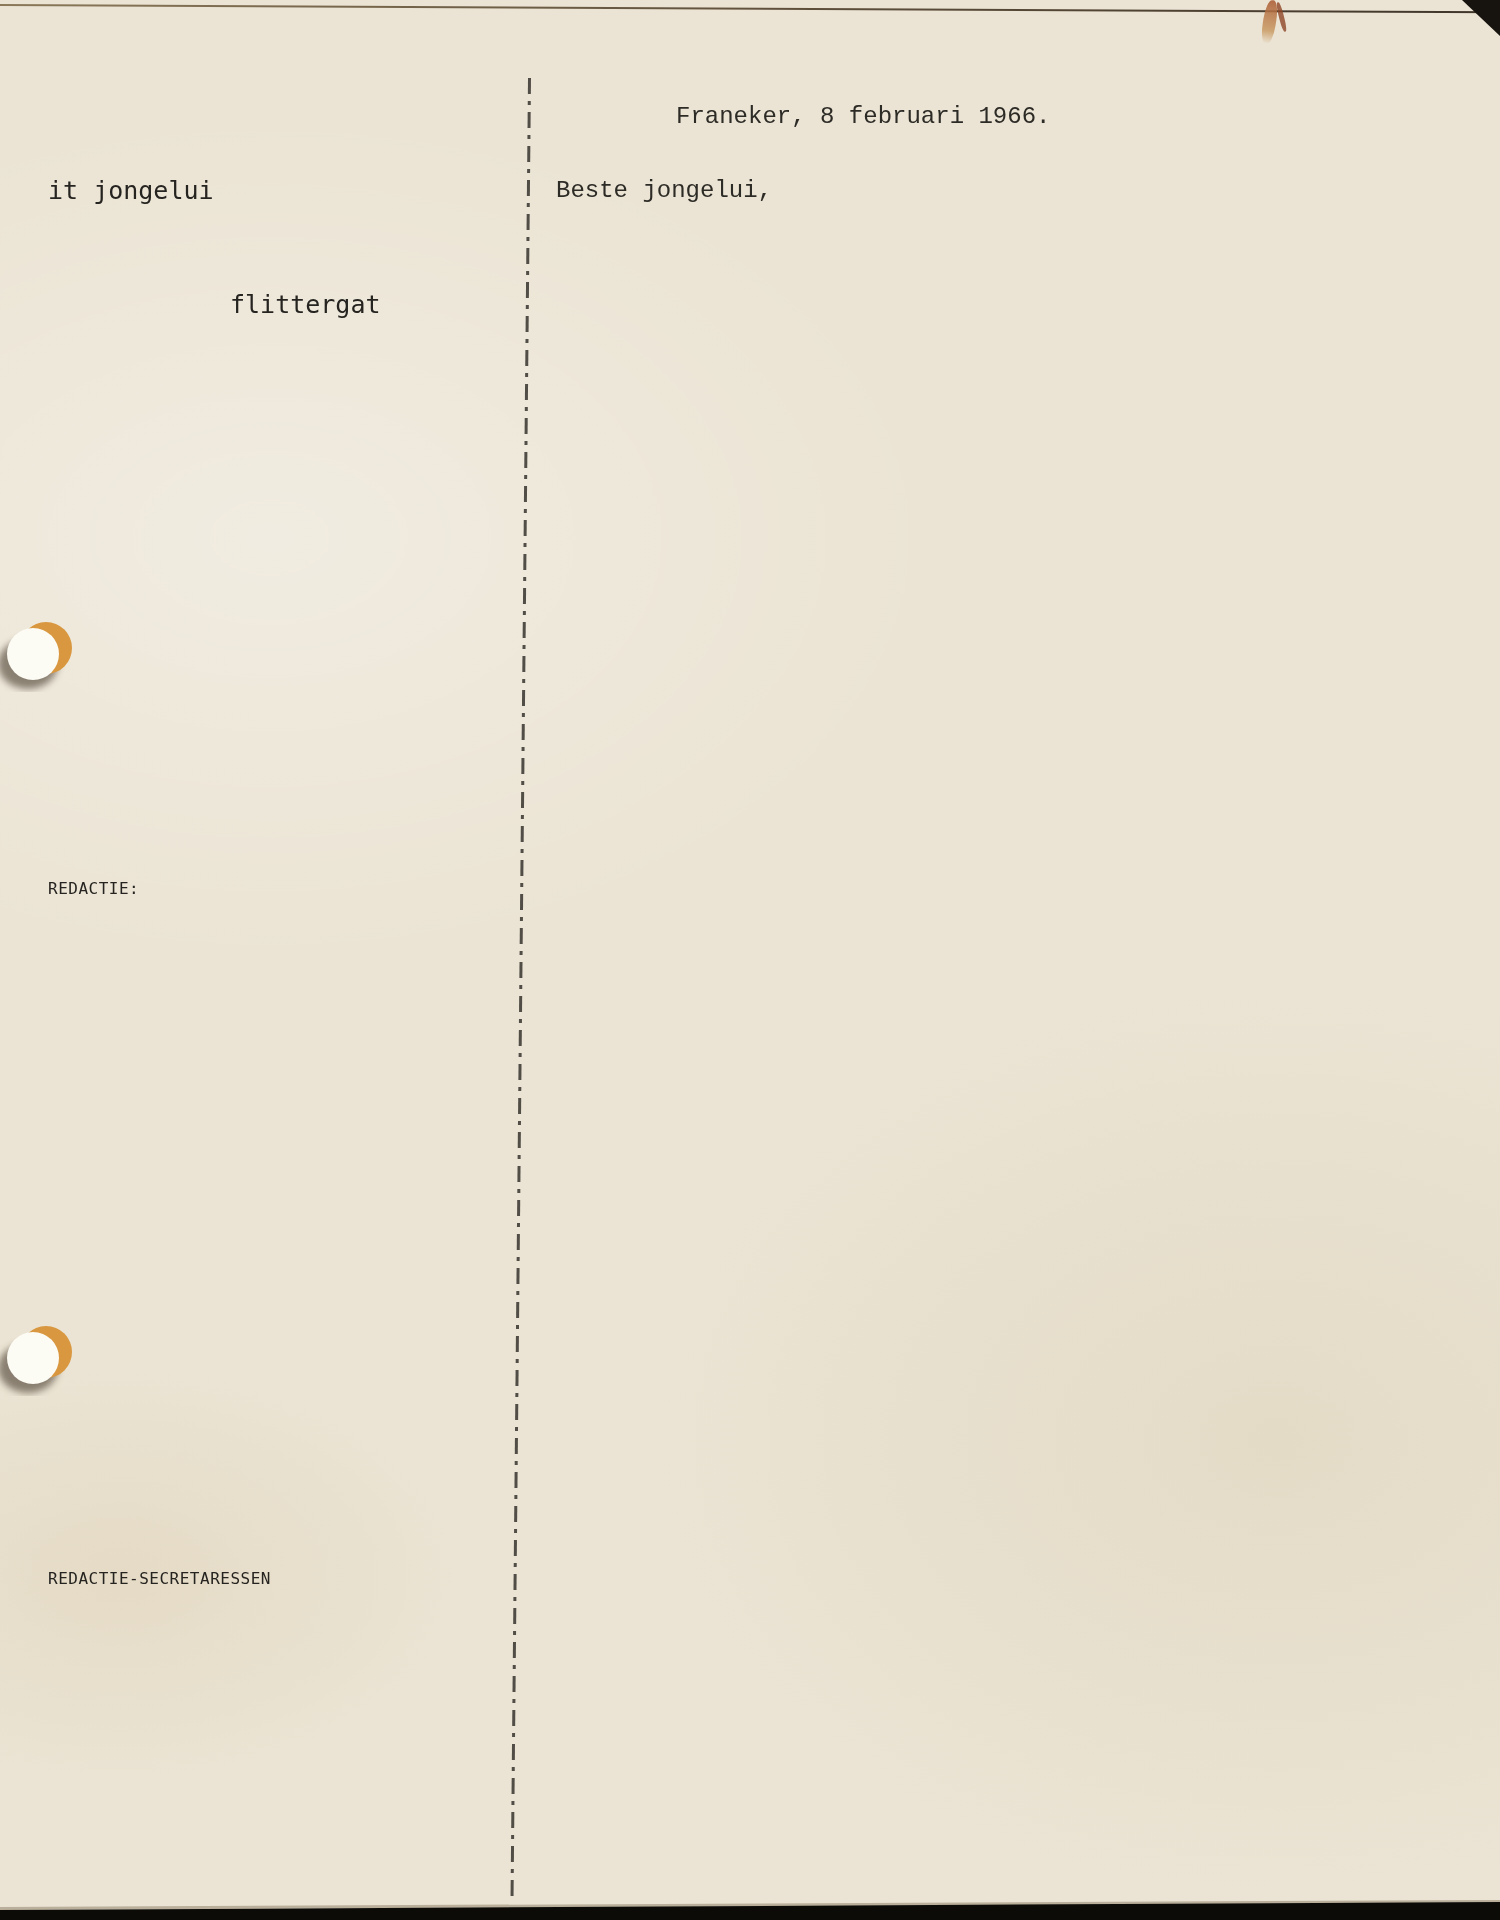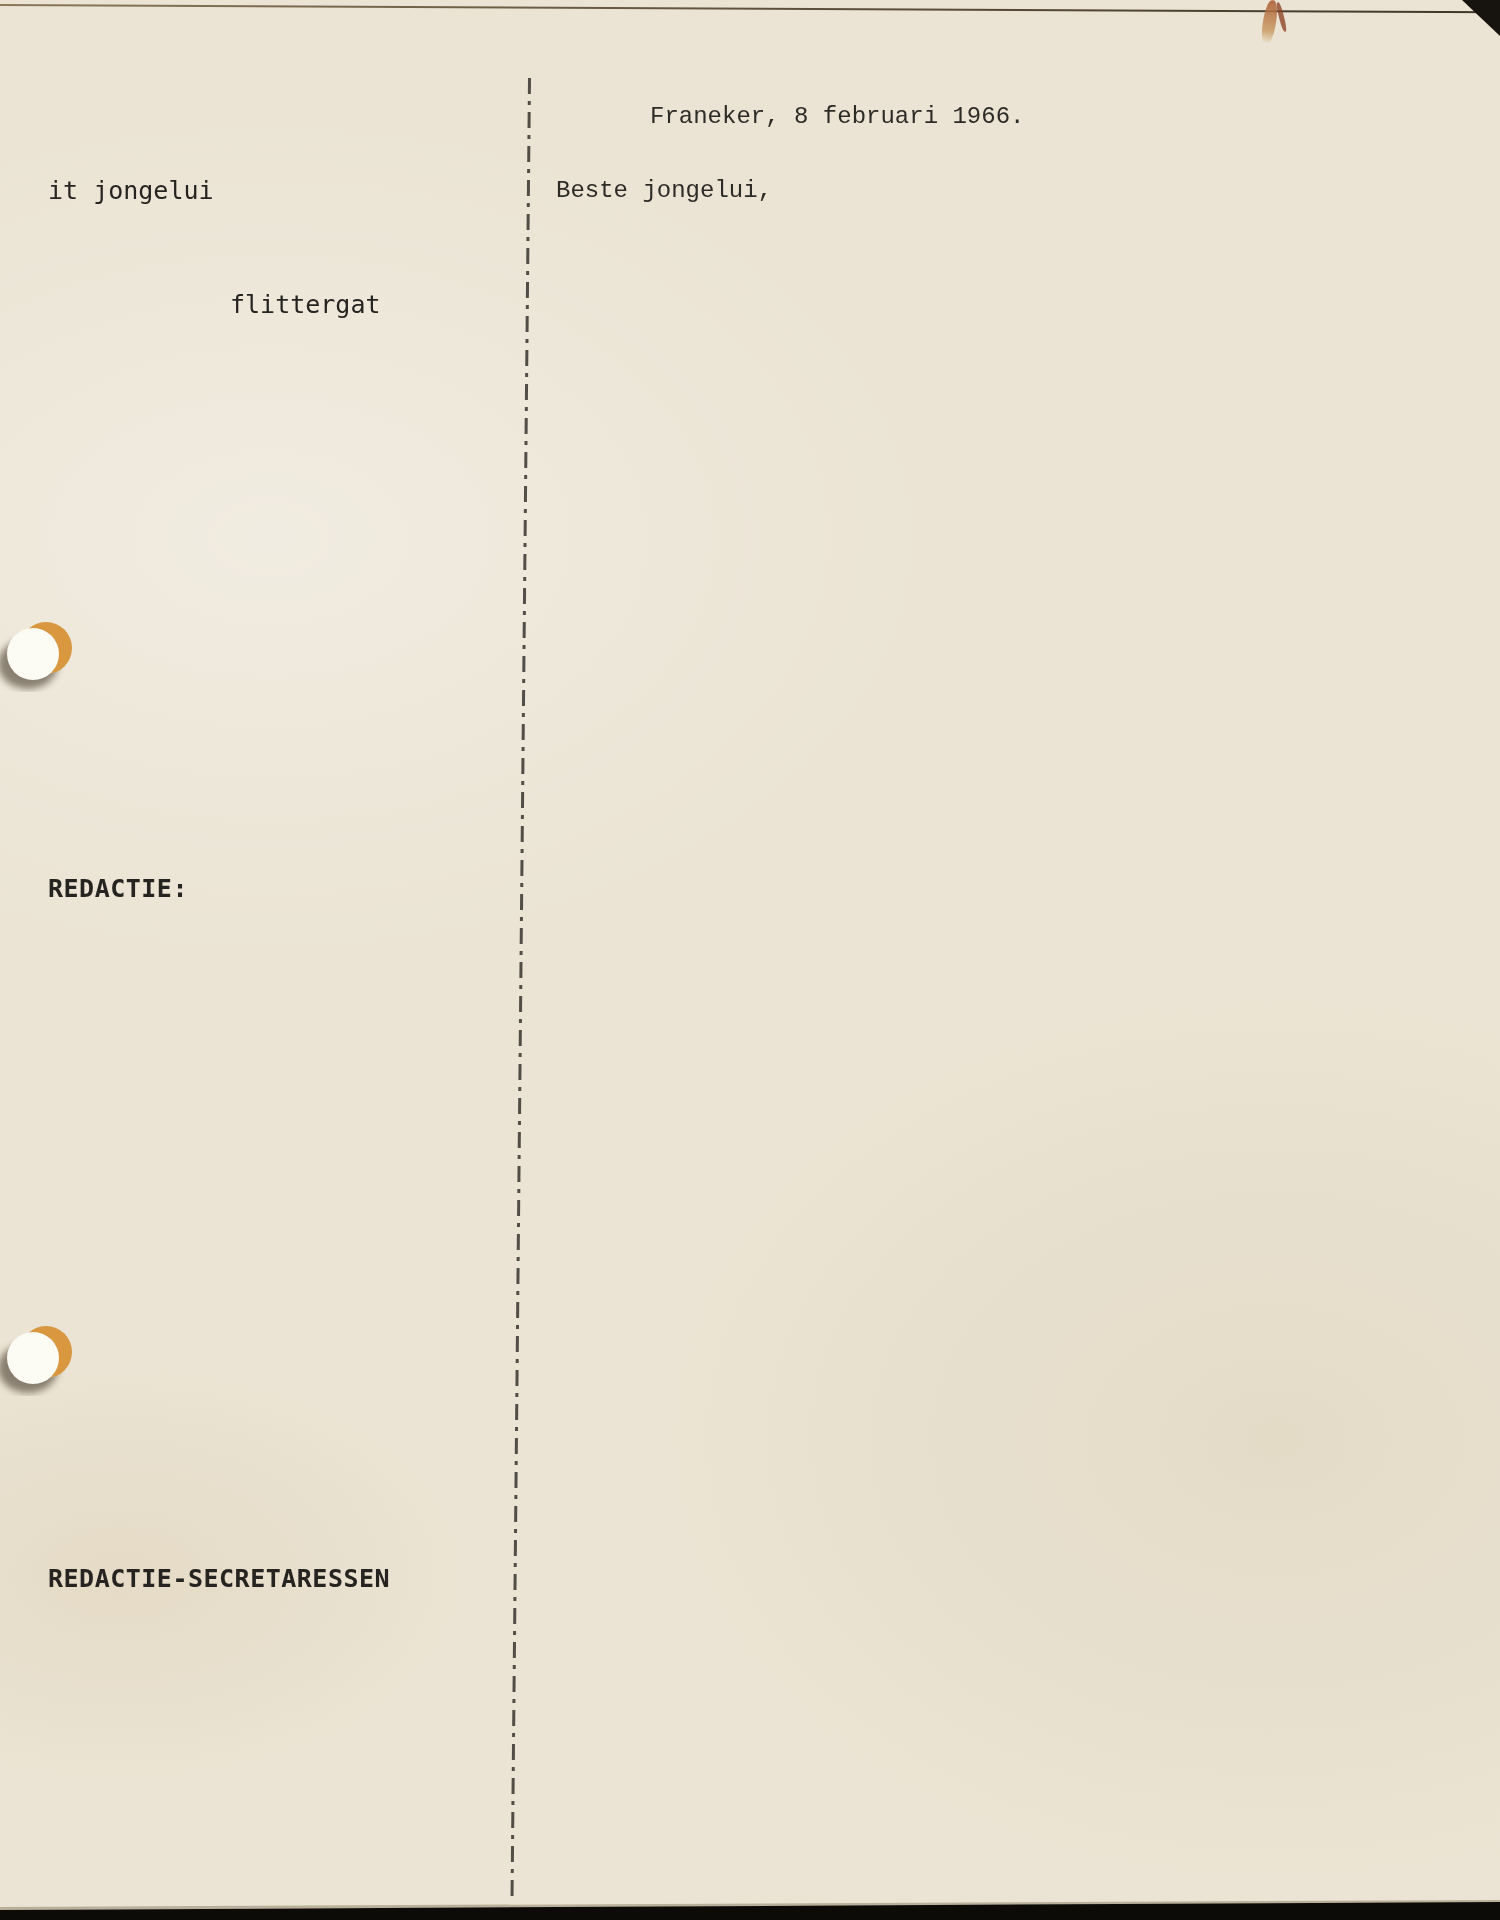"Franeker, 8 februari 1966." .dateline { margin-left: 94px -> 120px }
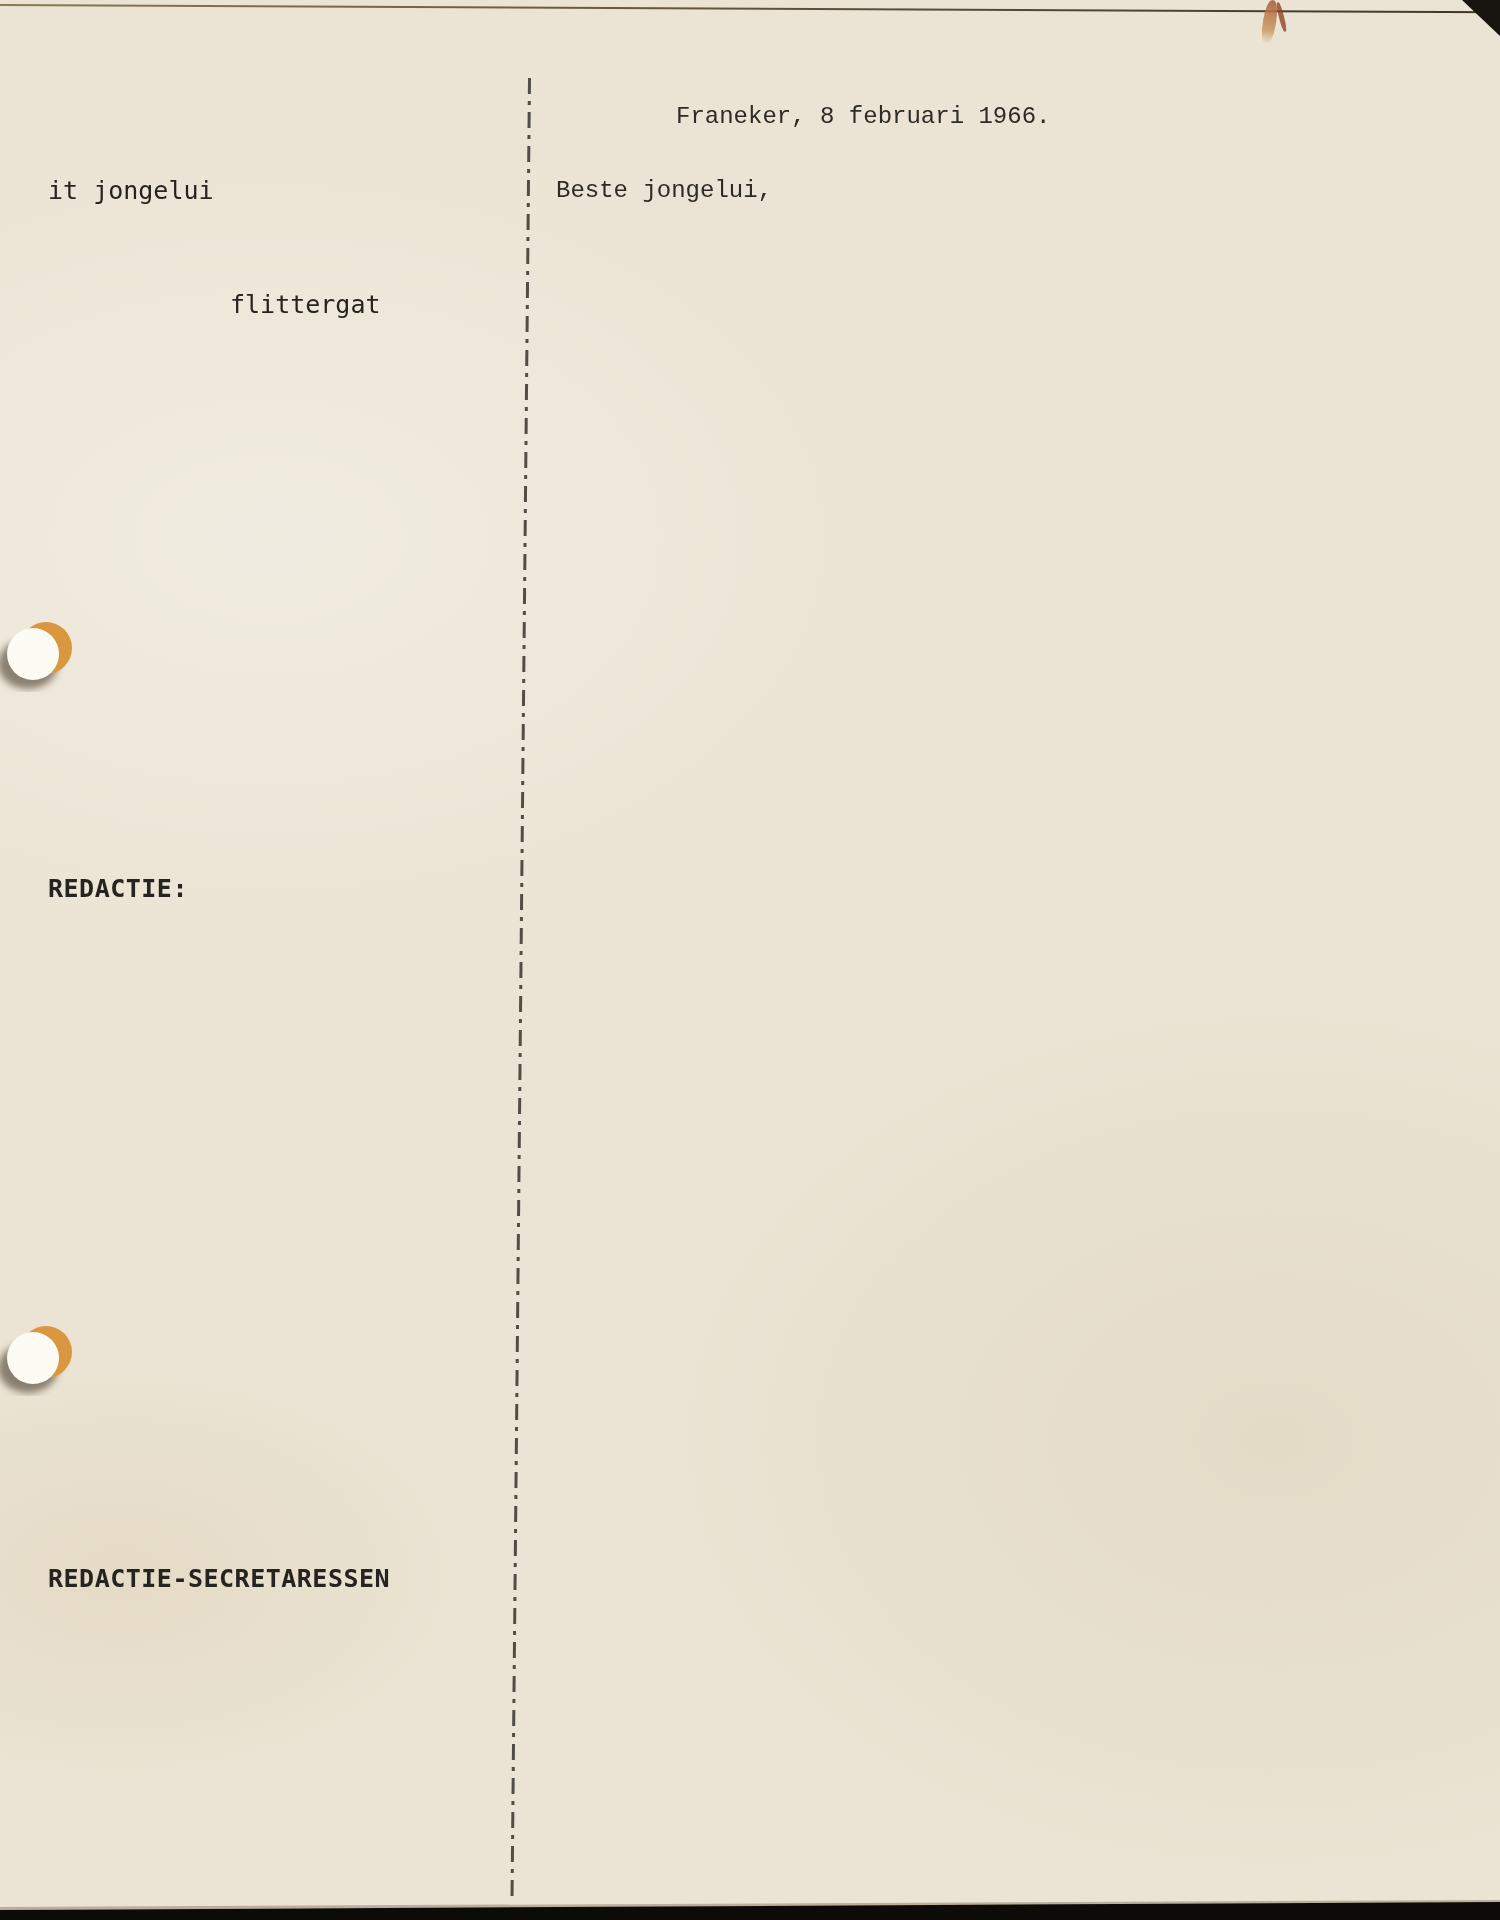"REDACTIE:" .m-heading { font-size: 25px -> 16px; font-weight: bold -> normal }
